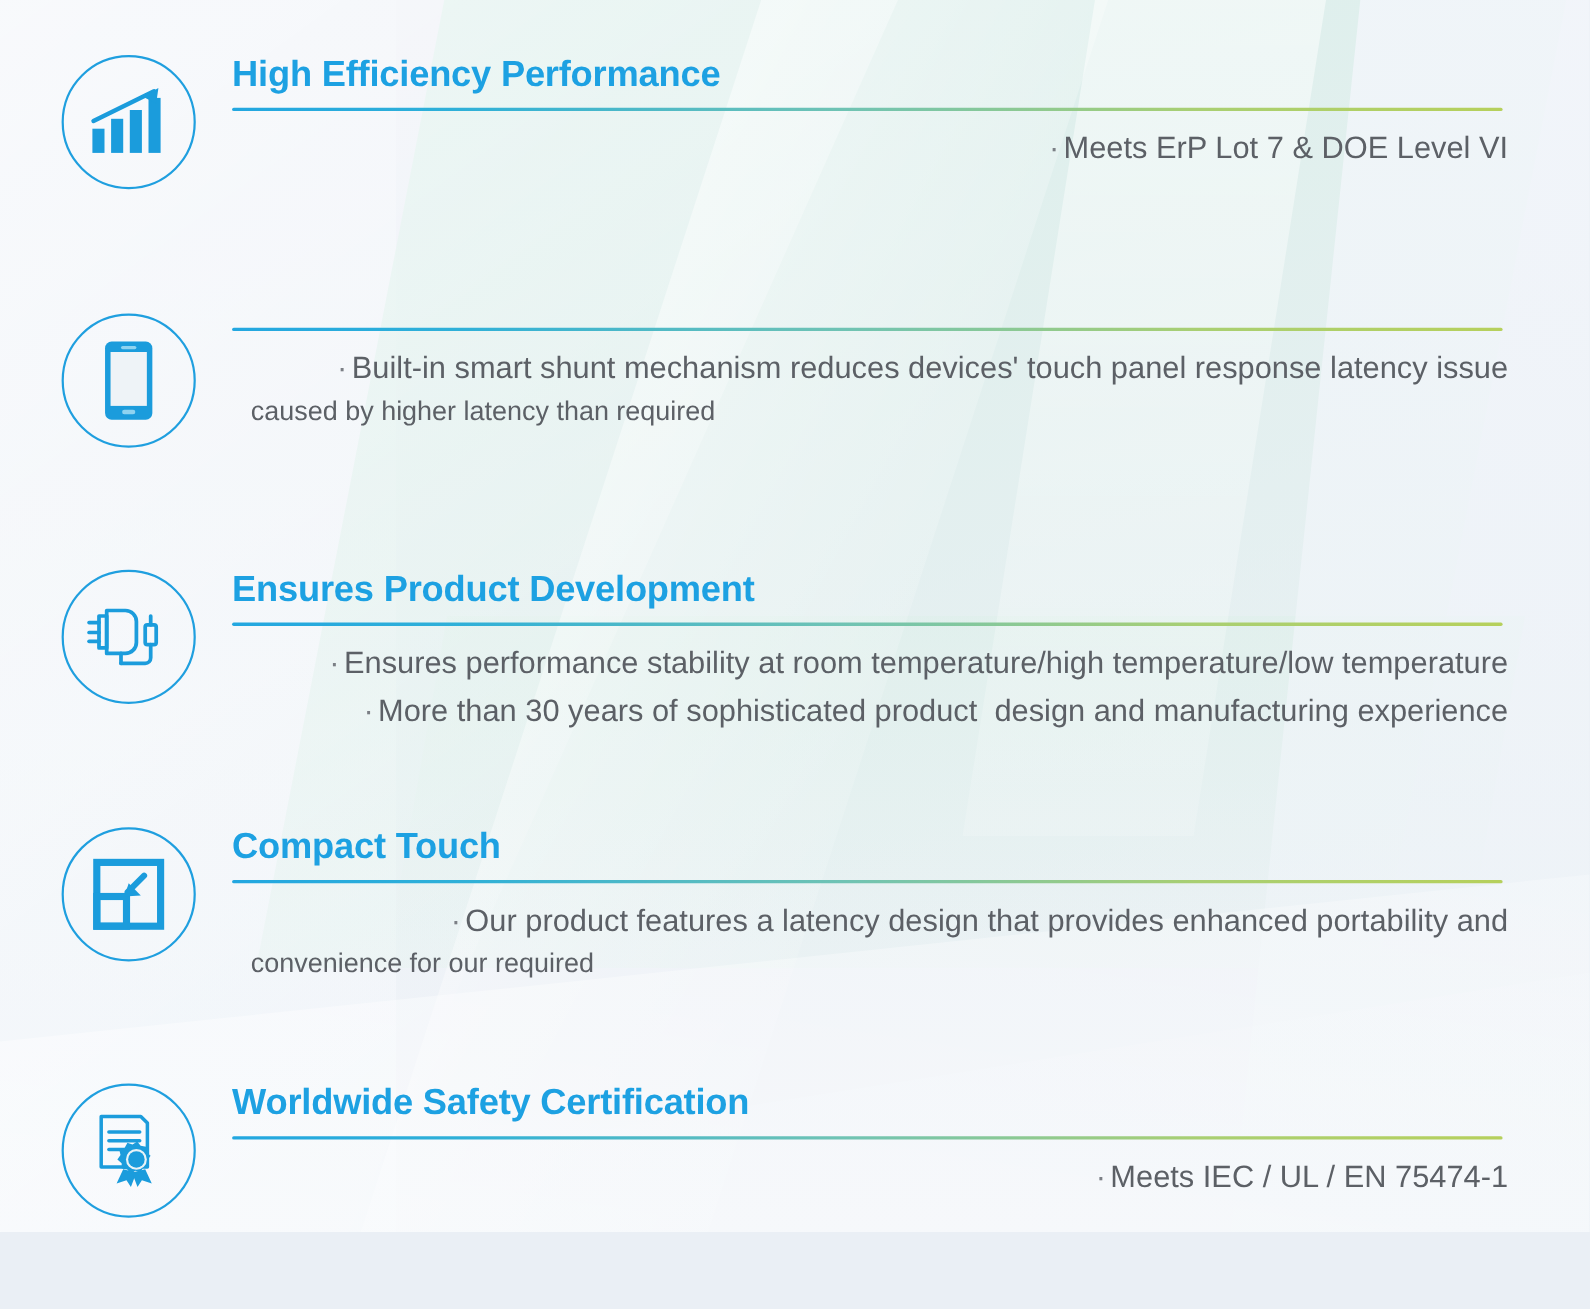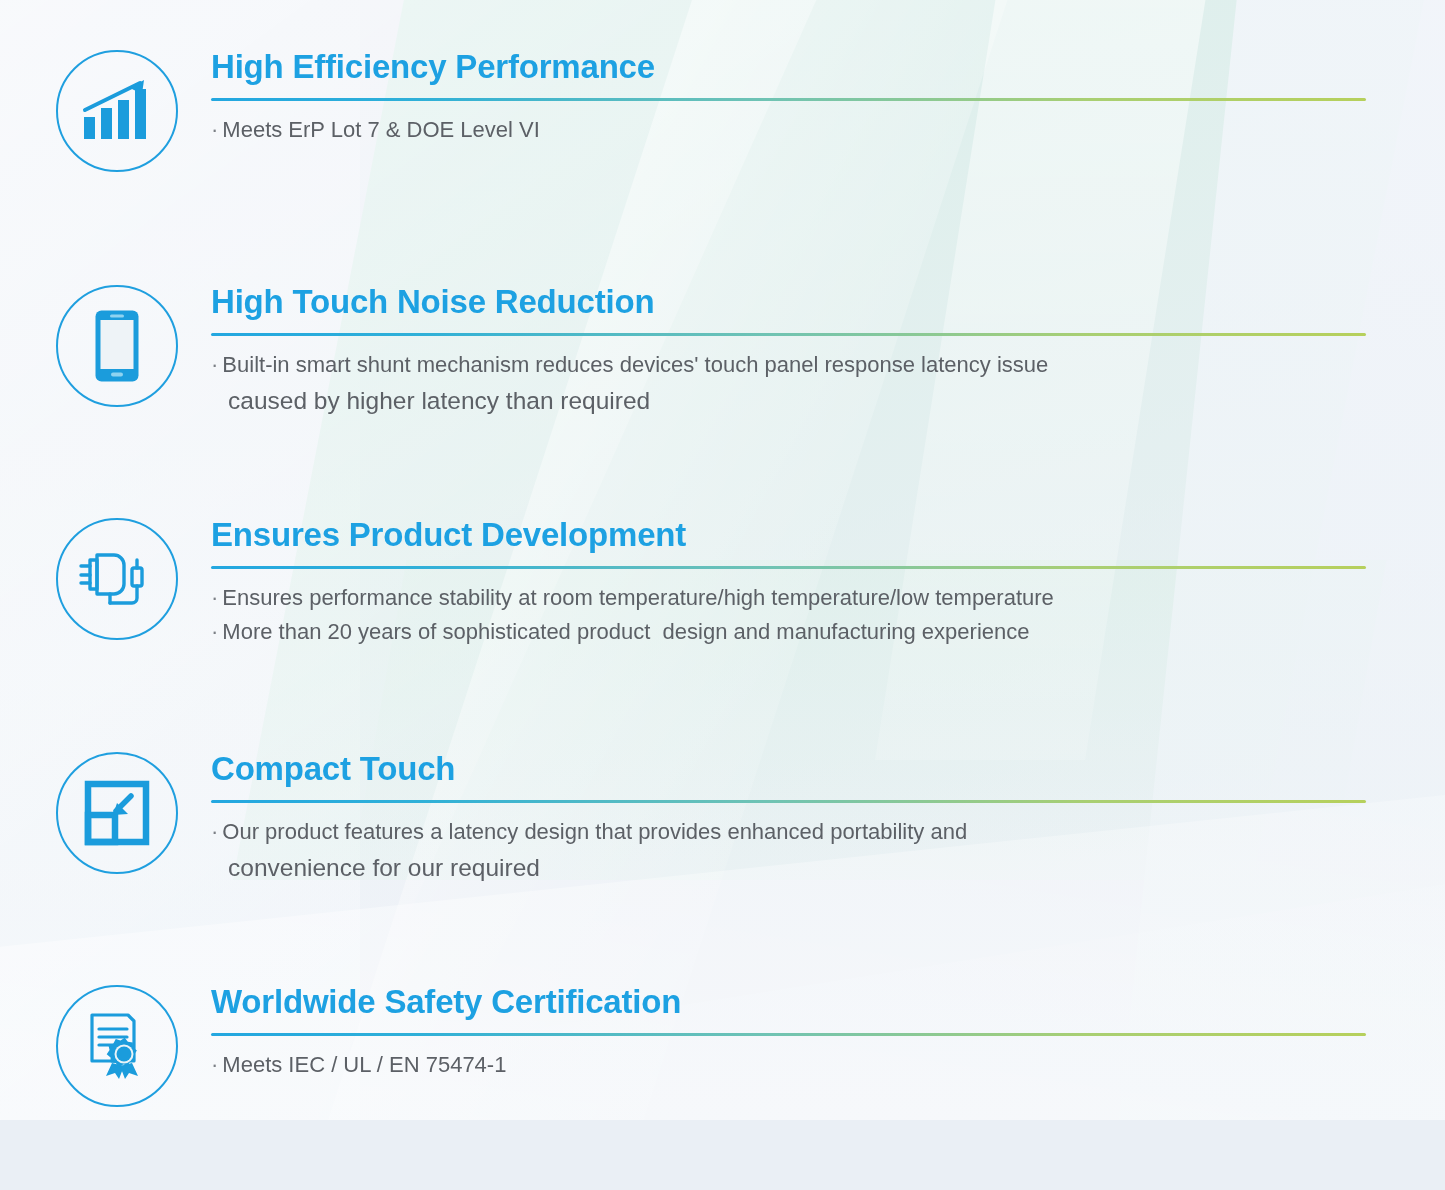"· Meets ErP Lot 7" .bullet { font-size: 22px -> 28px; text-align: none -> right }
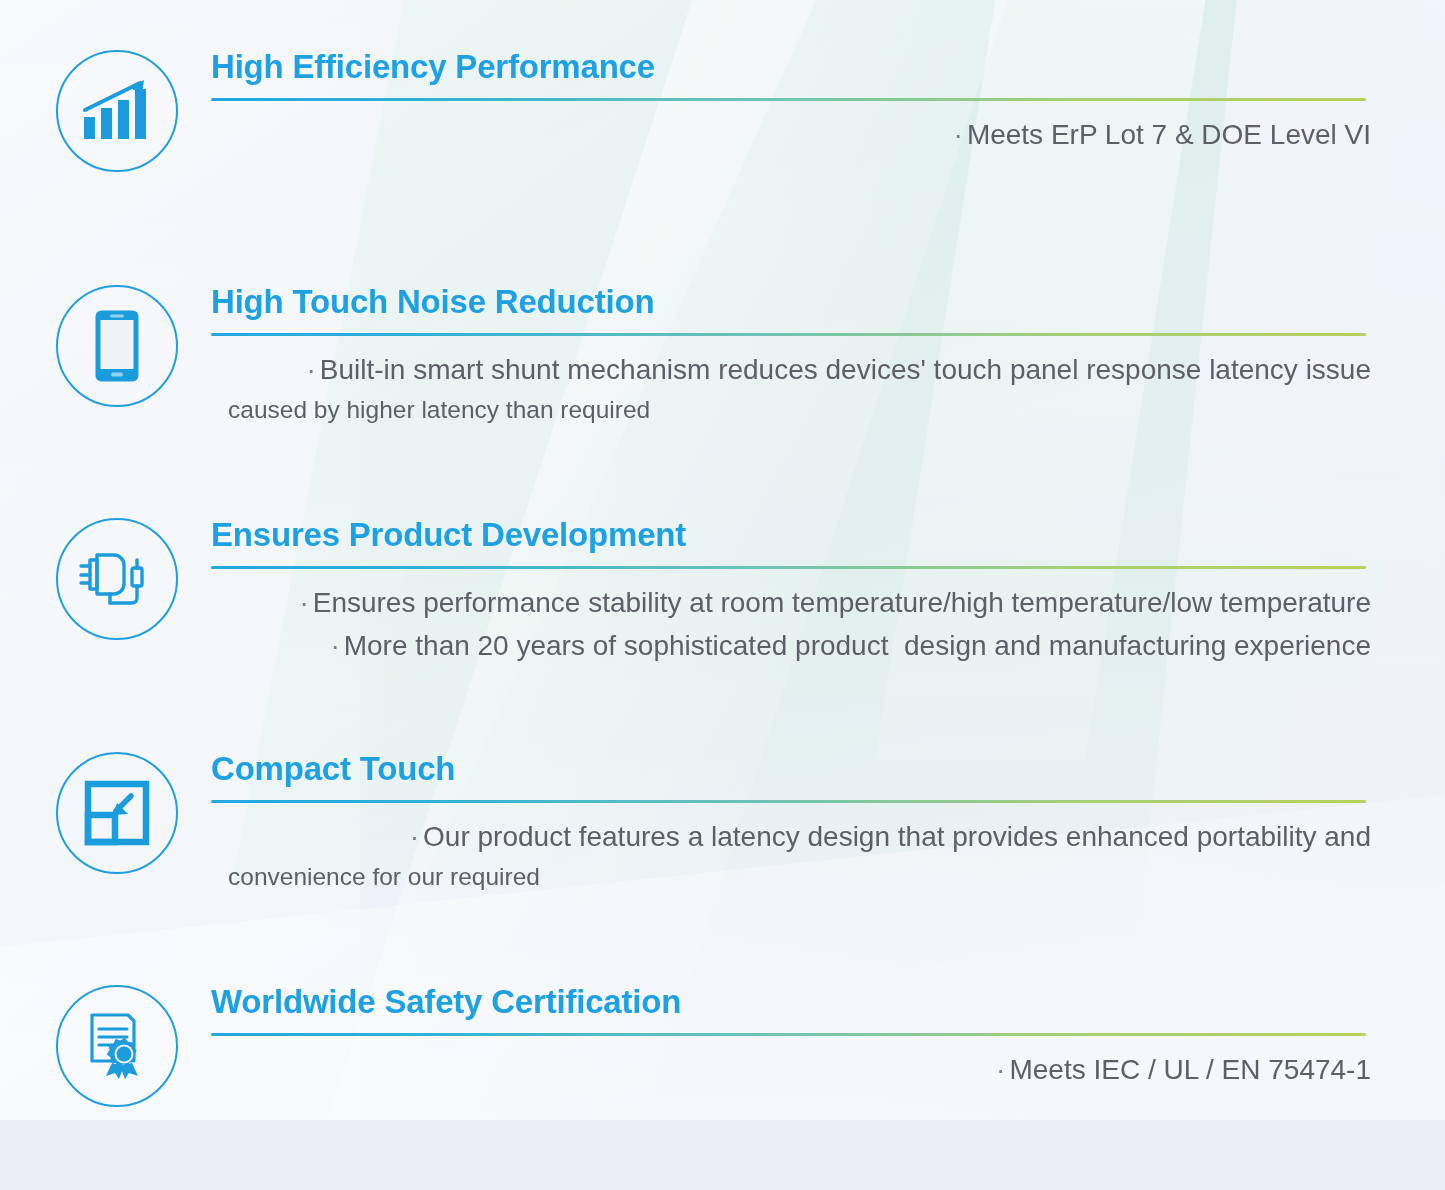"High Touch Noise Reduction" div.feature-title { html: <div>High Touch Noise Reduction</div> -> none }
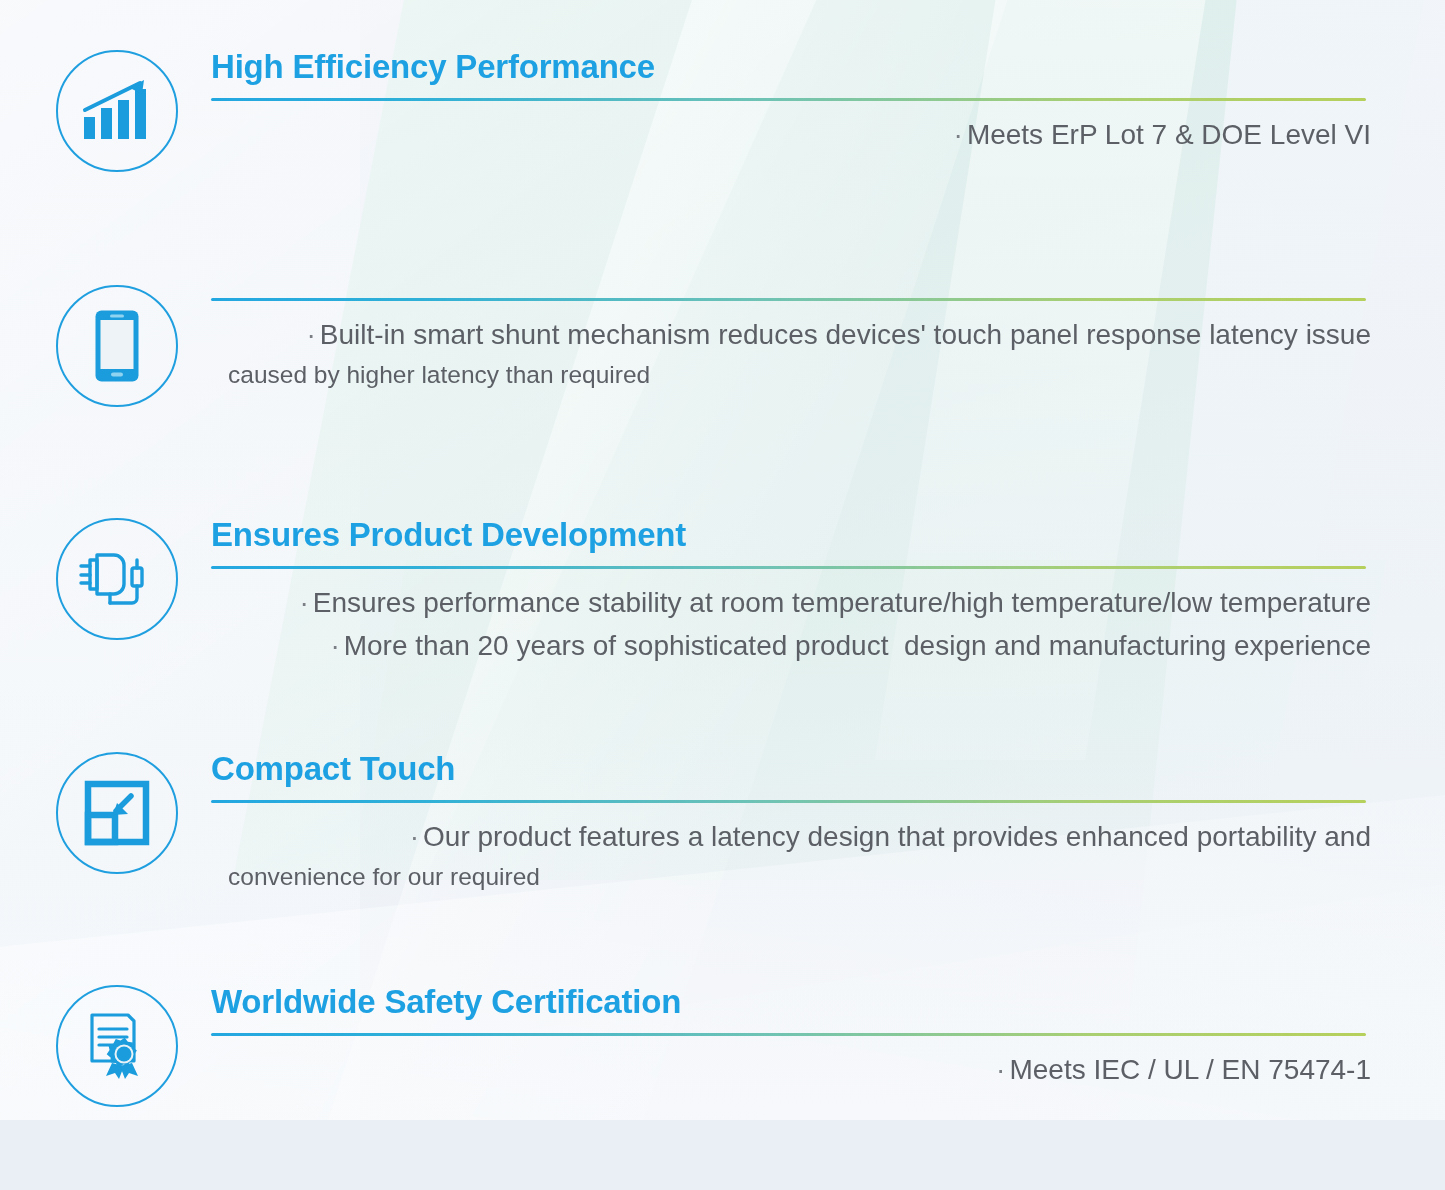"More than 20 years of" span { text: 20 -> 30 }
